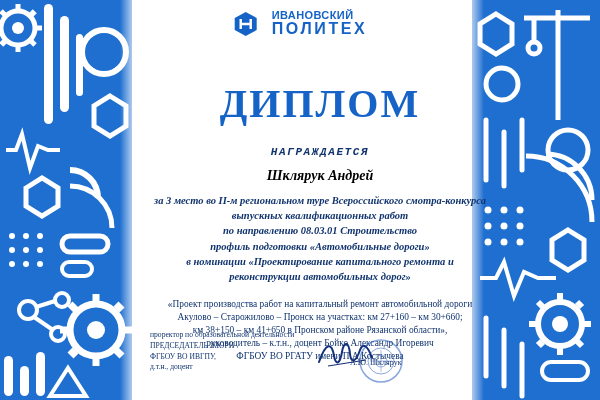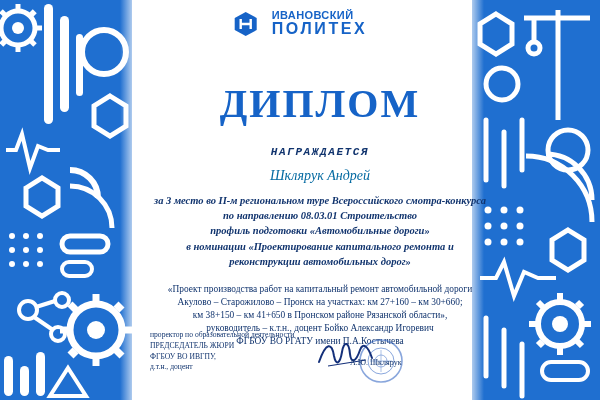"Шкляpук Андрей" .person { color: #0369a1 -> #000000; font-weight: normal -> bold }
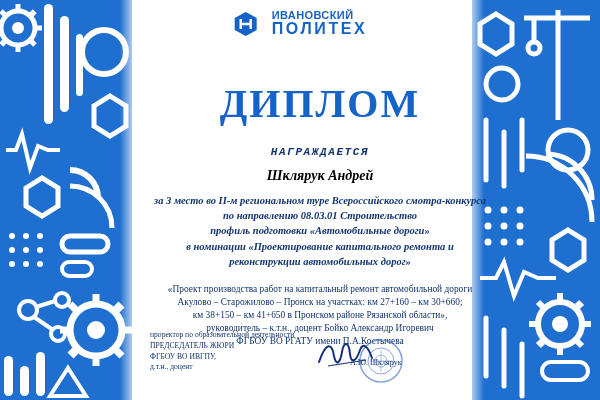"выпускных квалификационных работ" div.l { html: none -> <div>выпускных квалификационных работ</div> }
